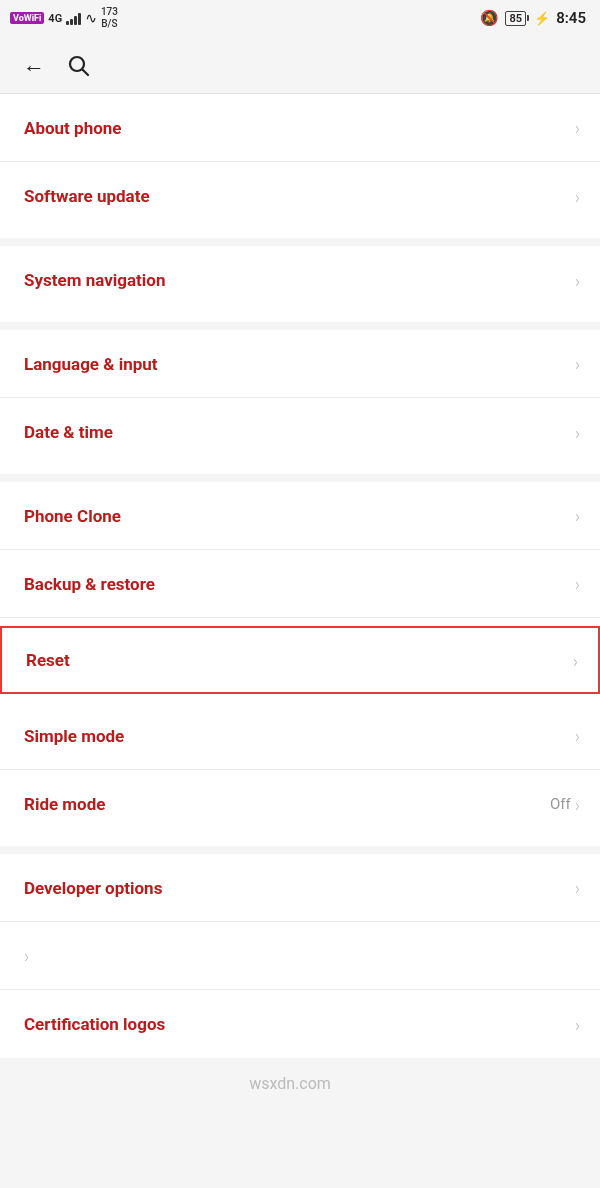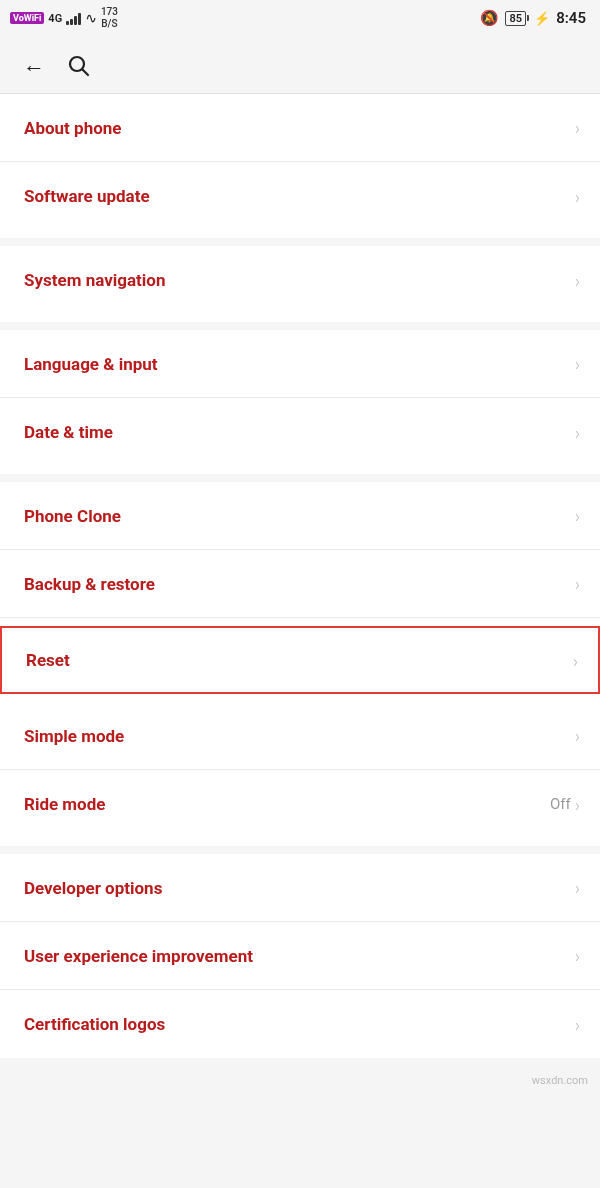"User experience improvement" span.item-label { html: <span>User experience improvement</span> -> none }
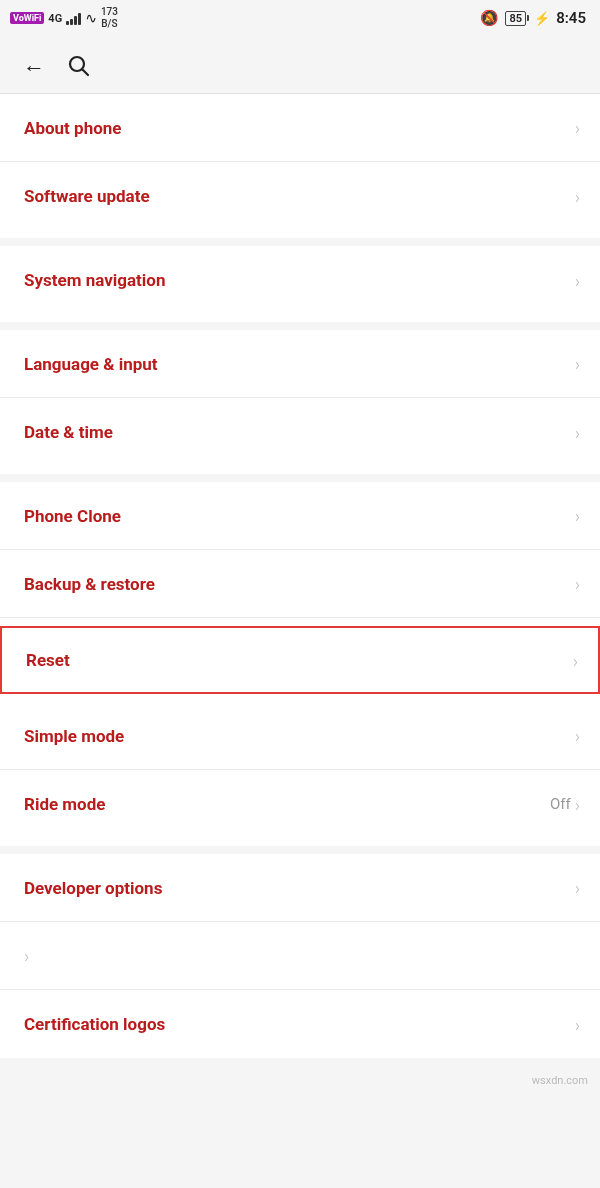"wsxdn.com" .watermark { font-size: 11px -> 16px; padding: 8px 12px 4px 0 -> 8px 20px 4px 0; text-align: right -> center }
